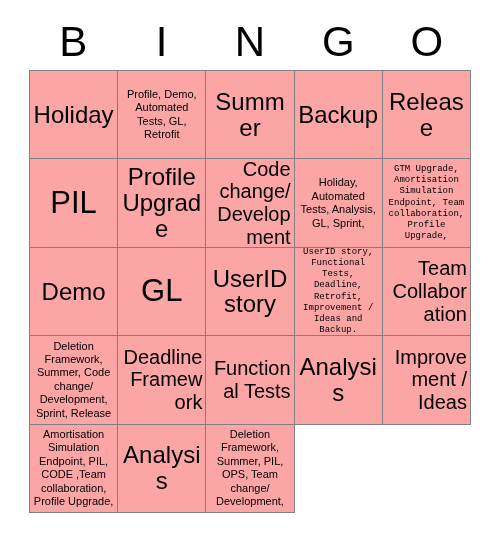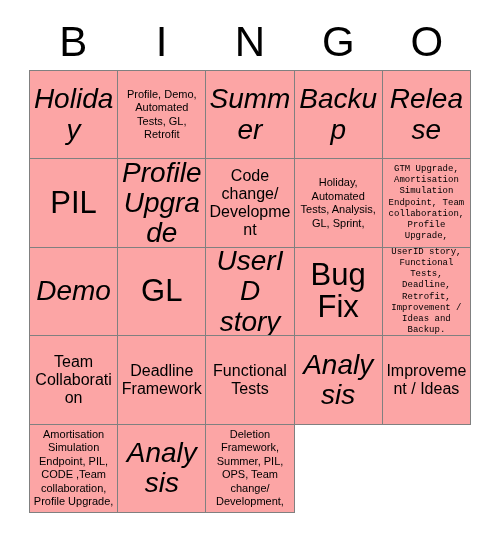"Holiday" .fs-xl .cell-text { font-size: 28px -> 24px; font-style: italic -> none }
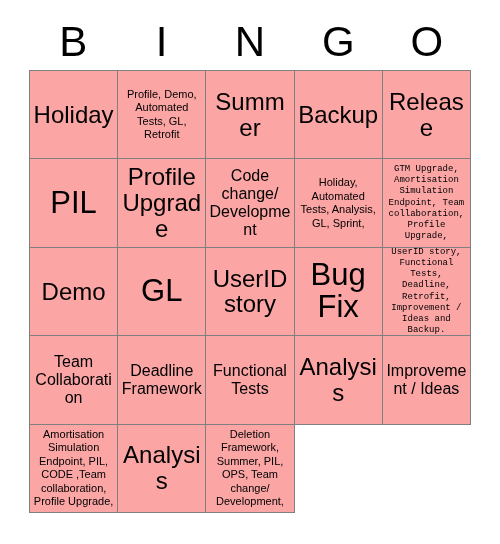"Code change/ Development" .fs-md .cell-text { font-size: 16px -> 20px; text-align: none -> right }
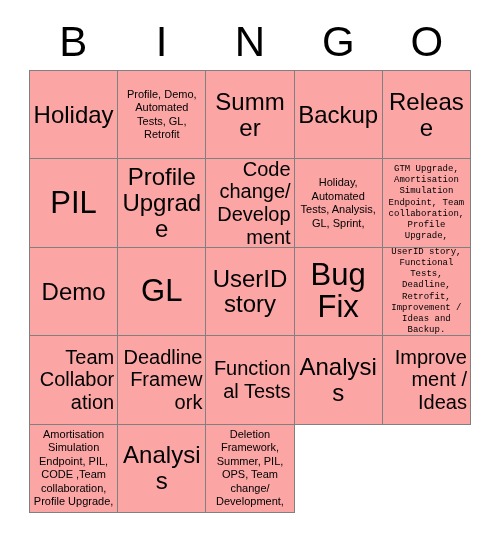"Bug Fix" div.cell { html: <div> <span>Bug Fix</span> </div> -> none }
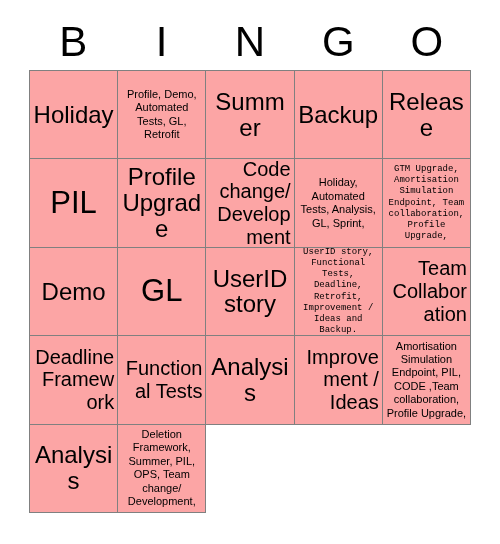"Deletion Framework, Summer, Code change/" div.cell { html: none -> <div> <span>Deletion Framework, Summer, Code change/ Development, Sprint, Release</span> </div> }
